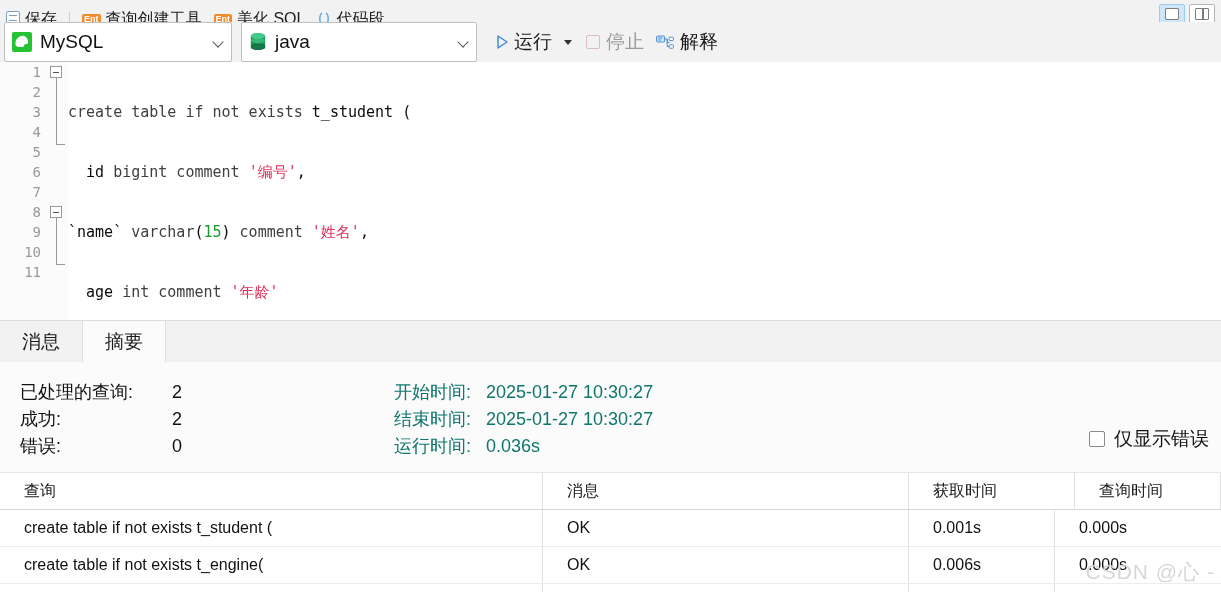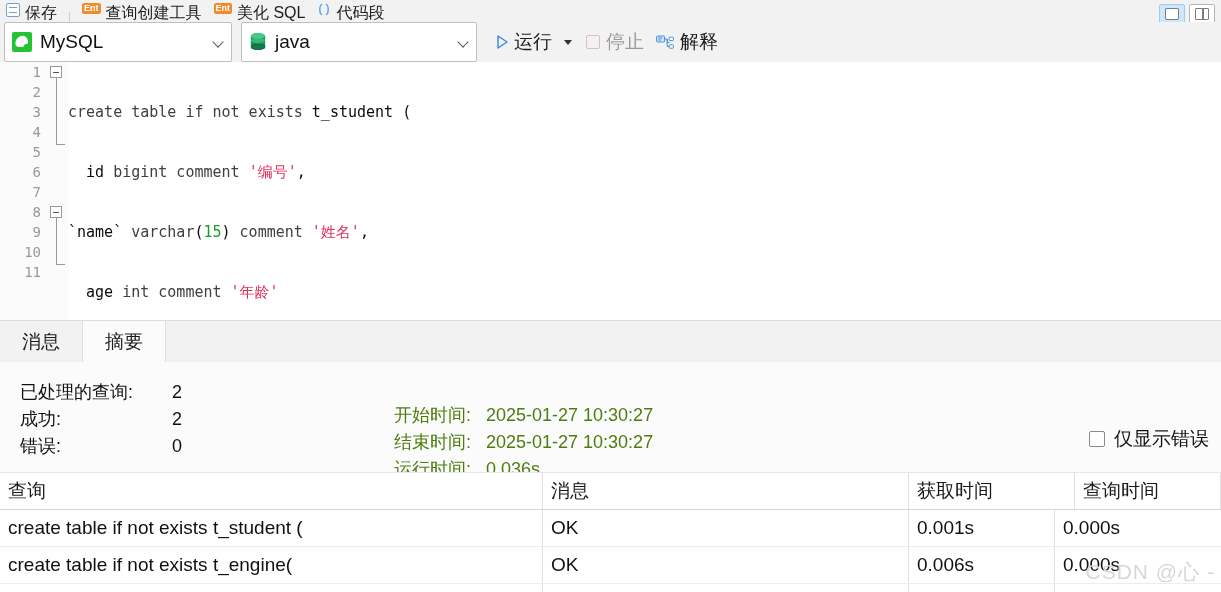"保存" .tt-item { align-items: flex-start -> flex-end }
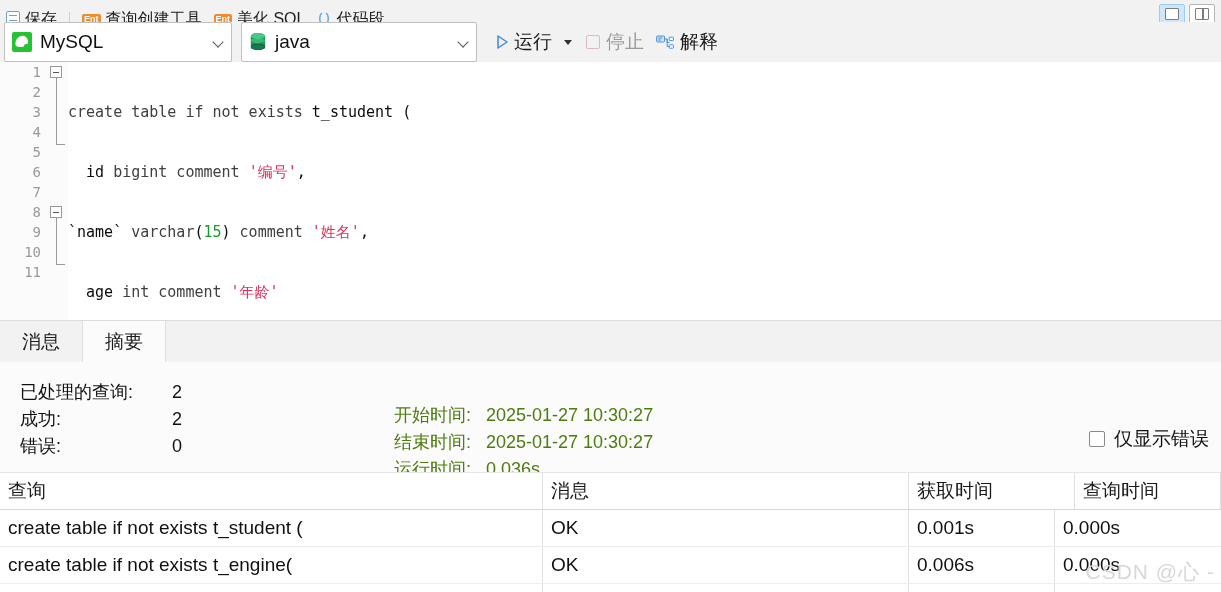"开始时间:" .stats-right { color: #4d7c0f -> #0f766e; margin-top: 23px -> none }
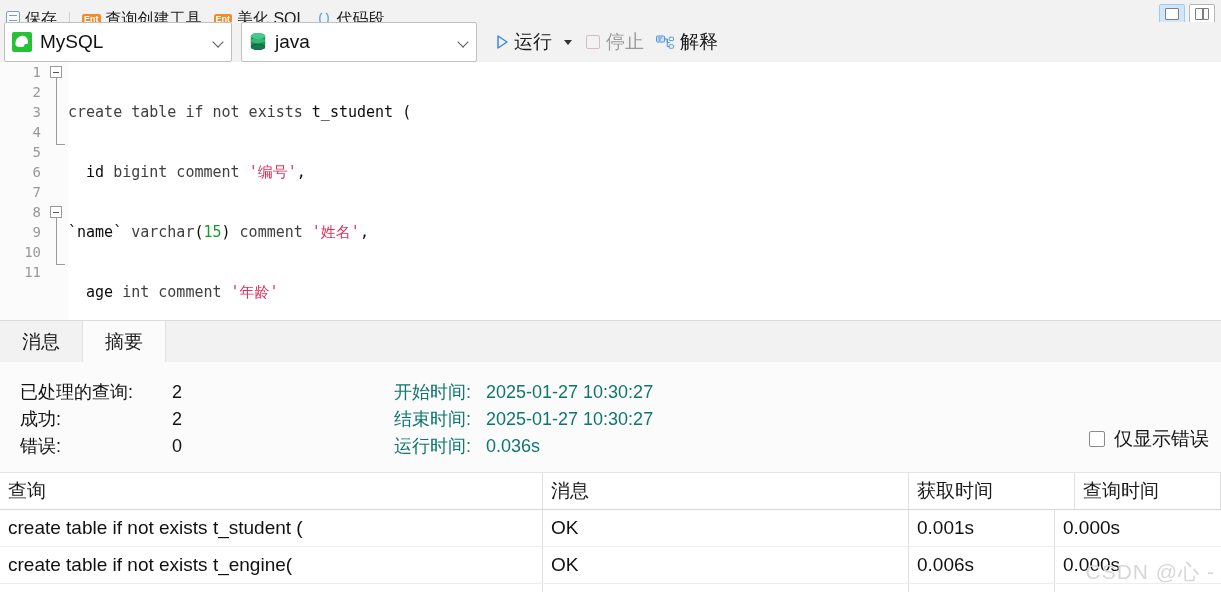"查询" .rt-cell { font-size: 19px -> 16px; padding-left: 8px -> 24px }
